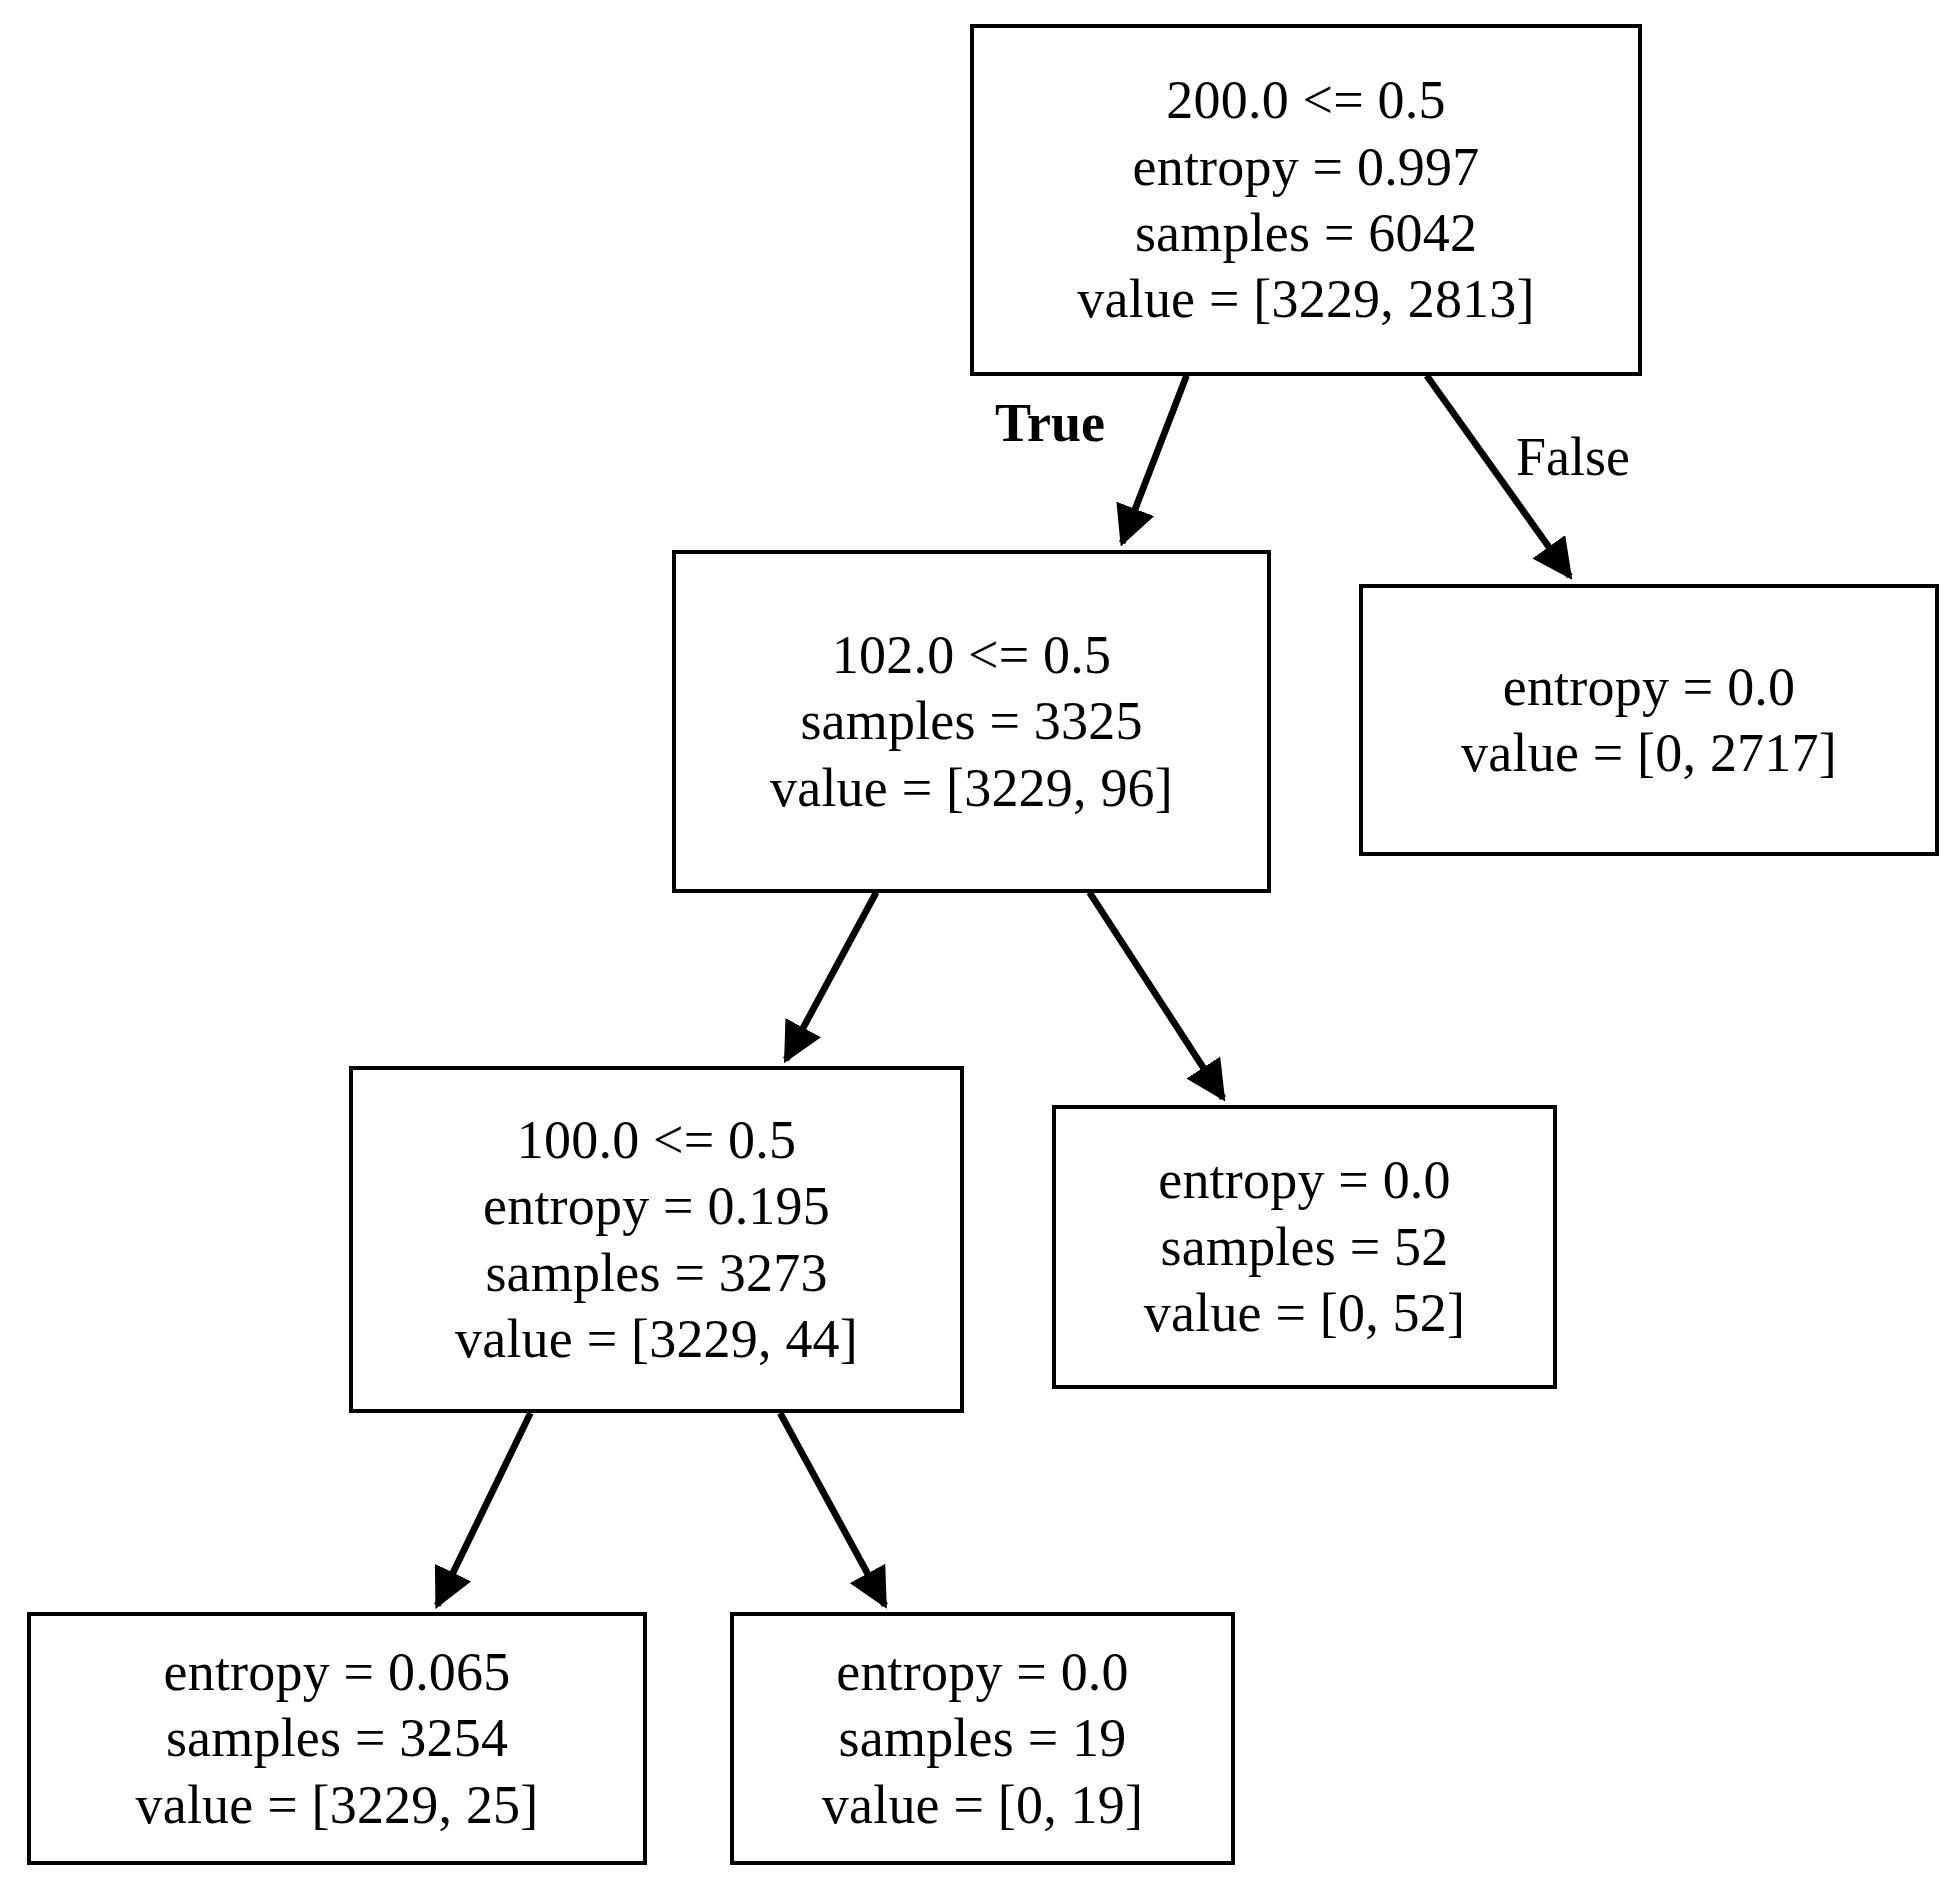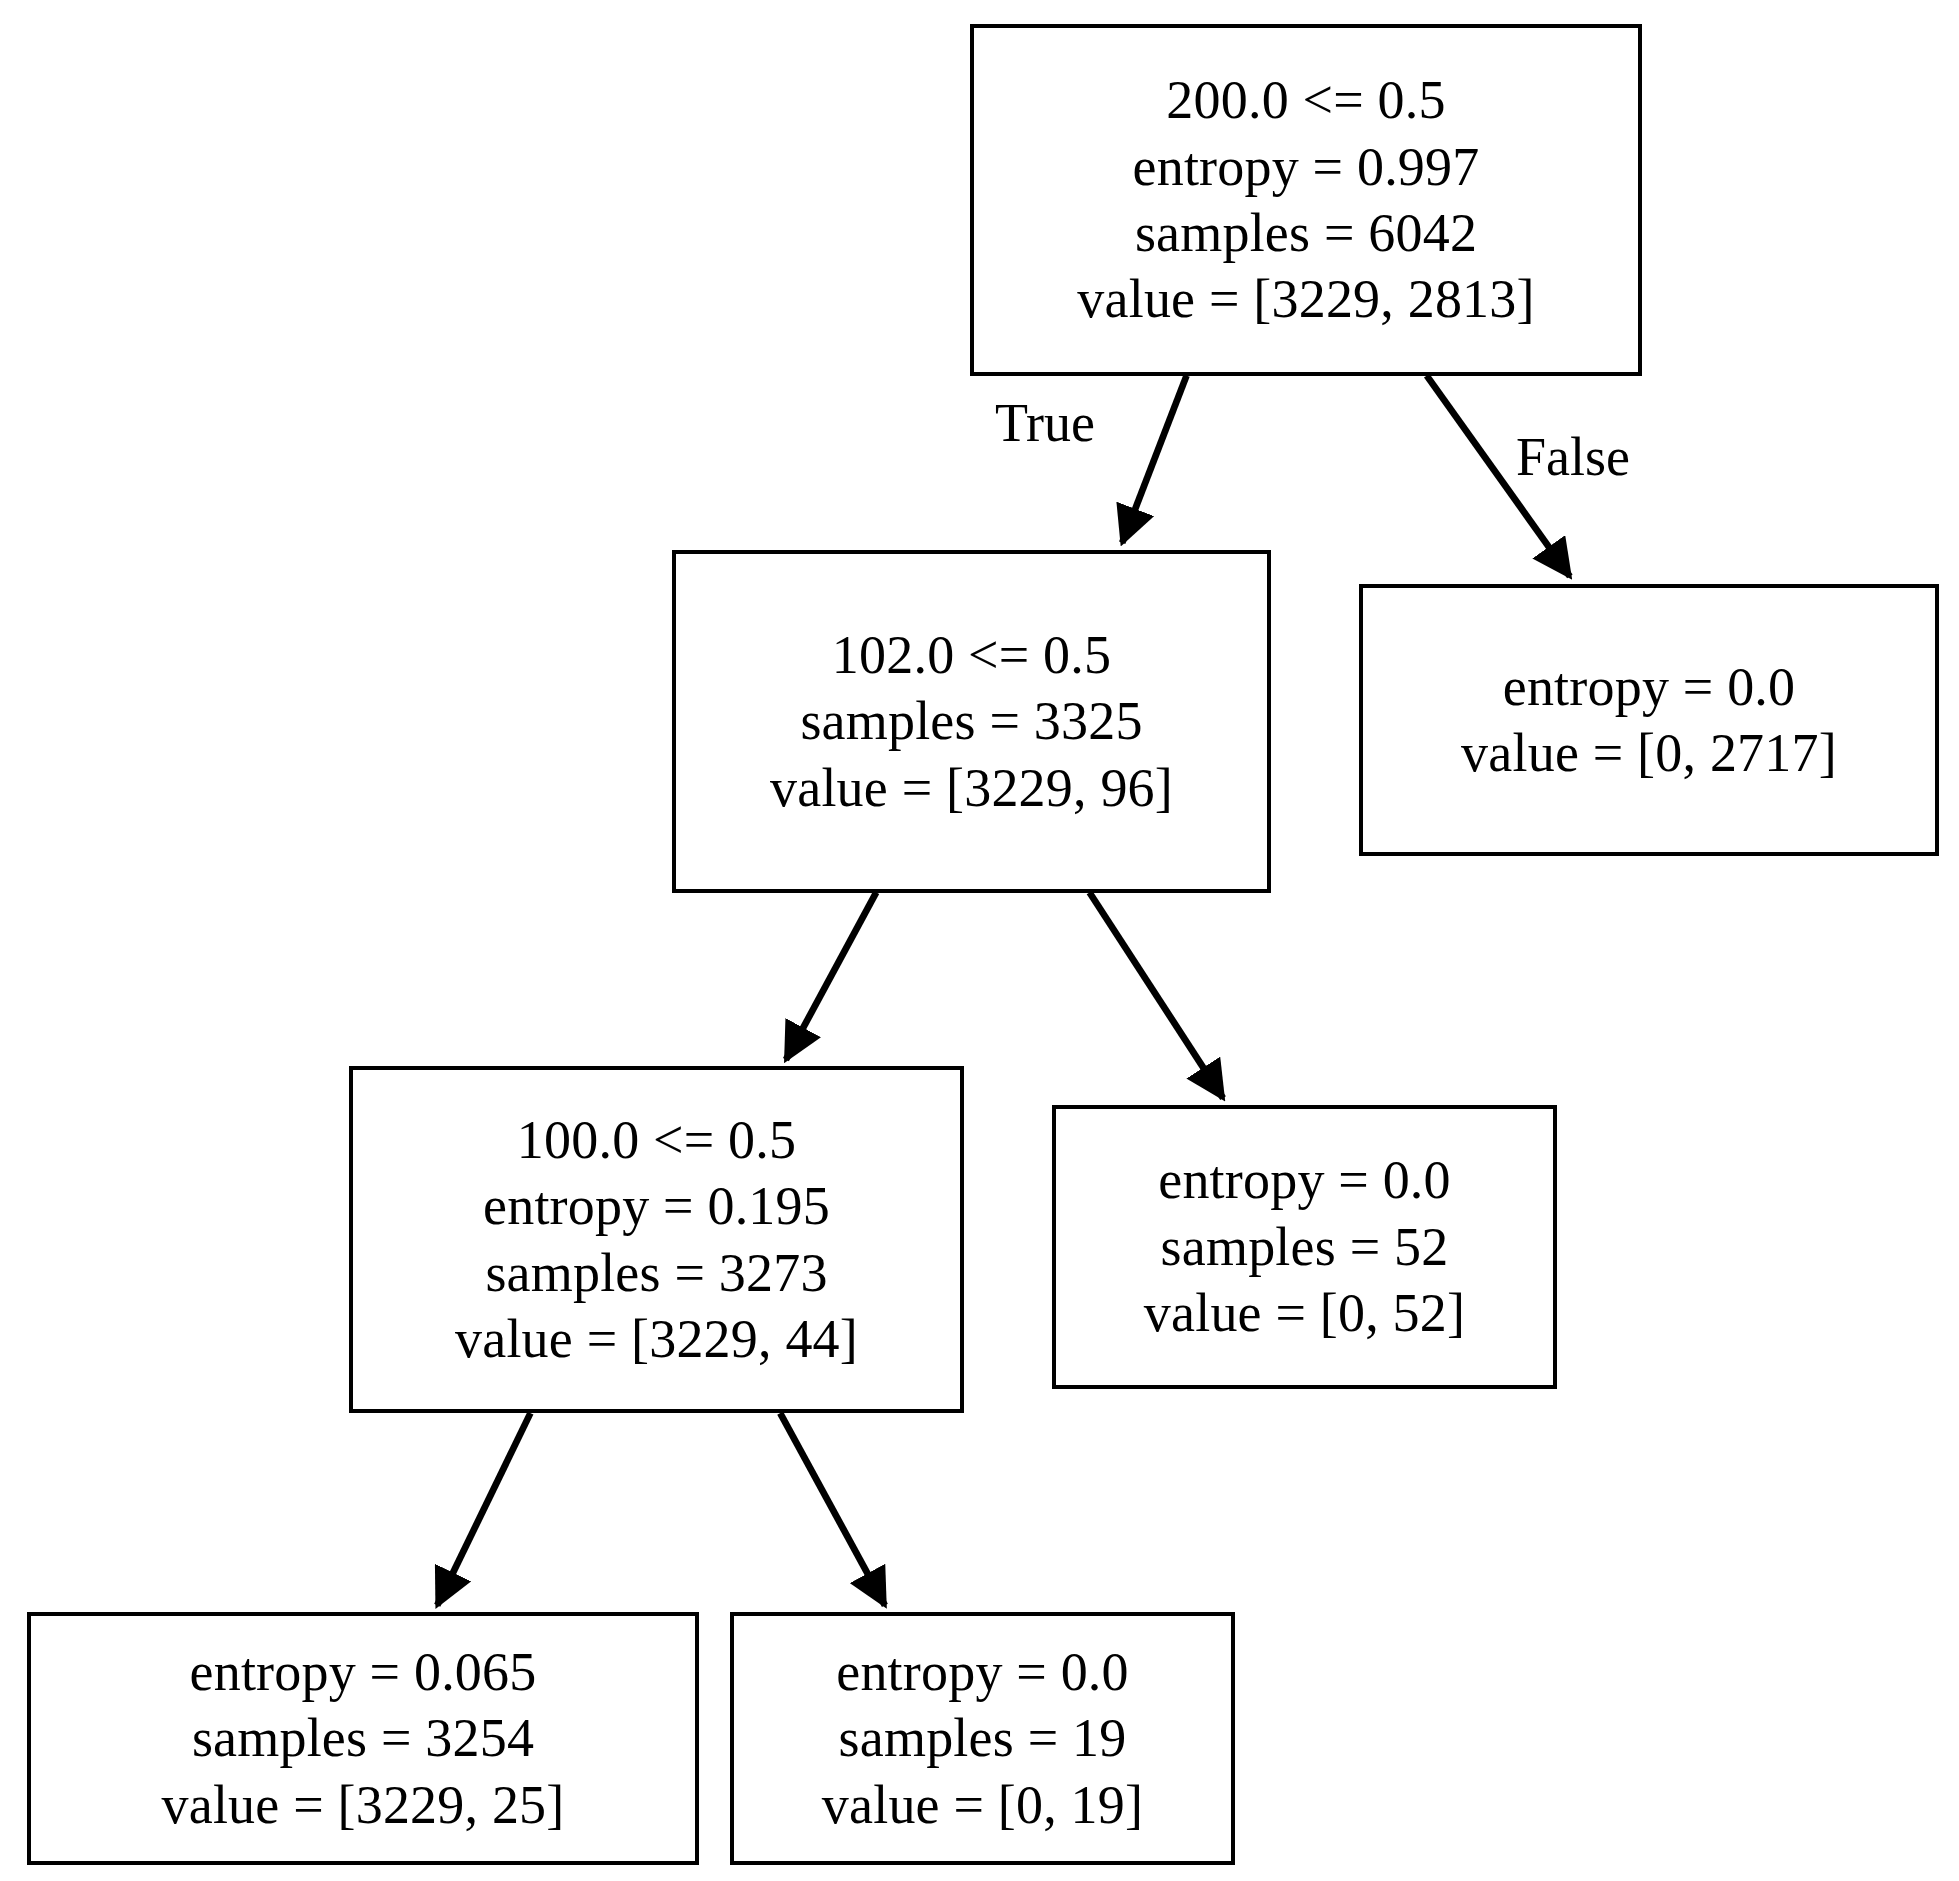"True" #edge-label-true { font-weight: none -> bold }
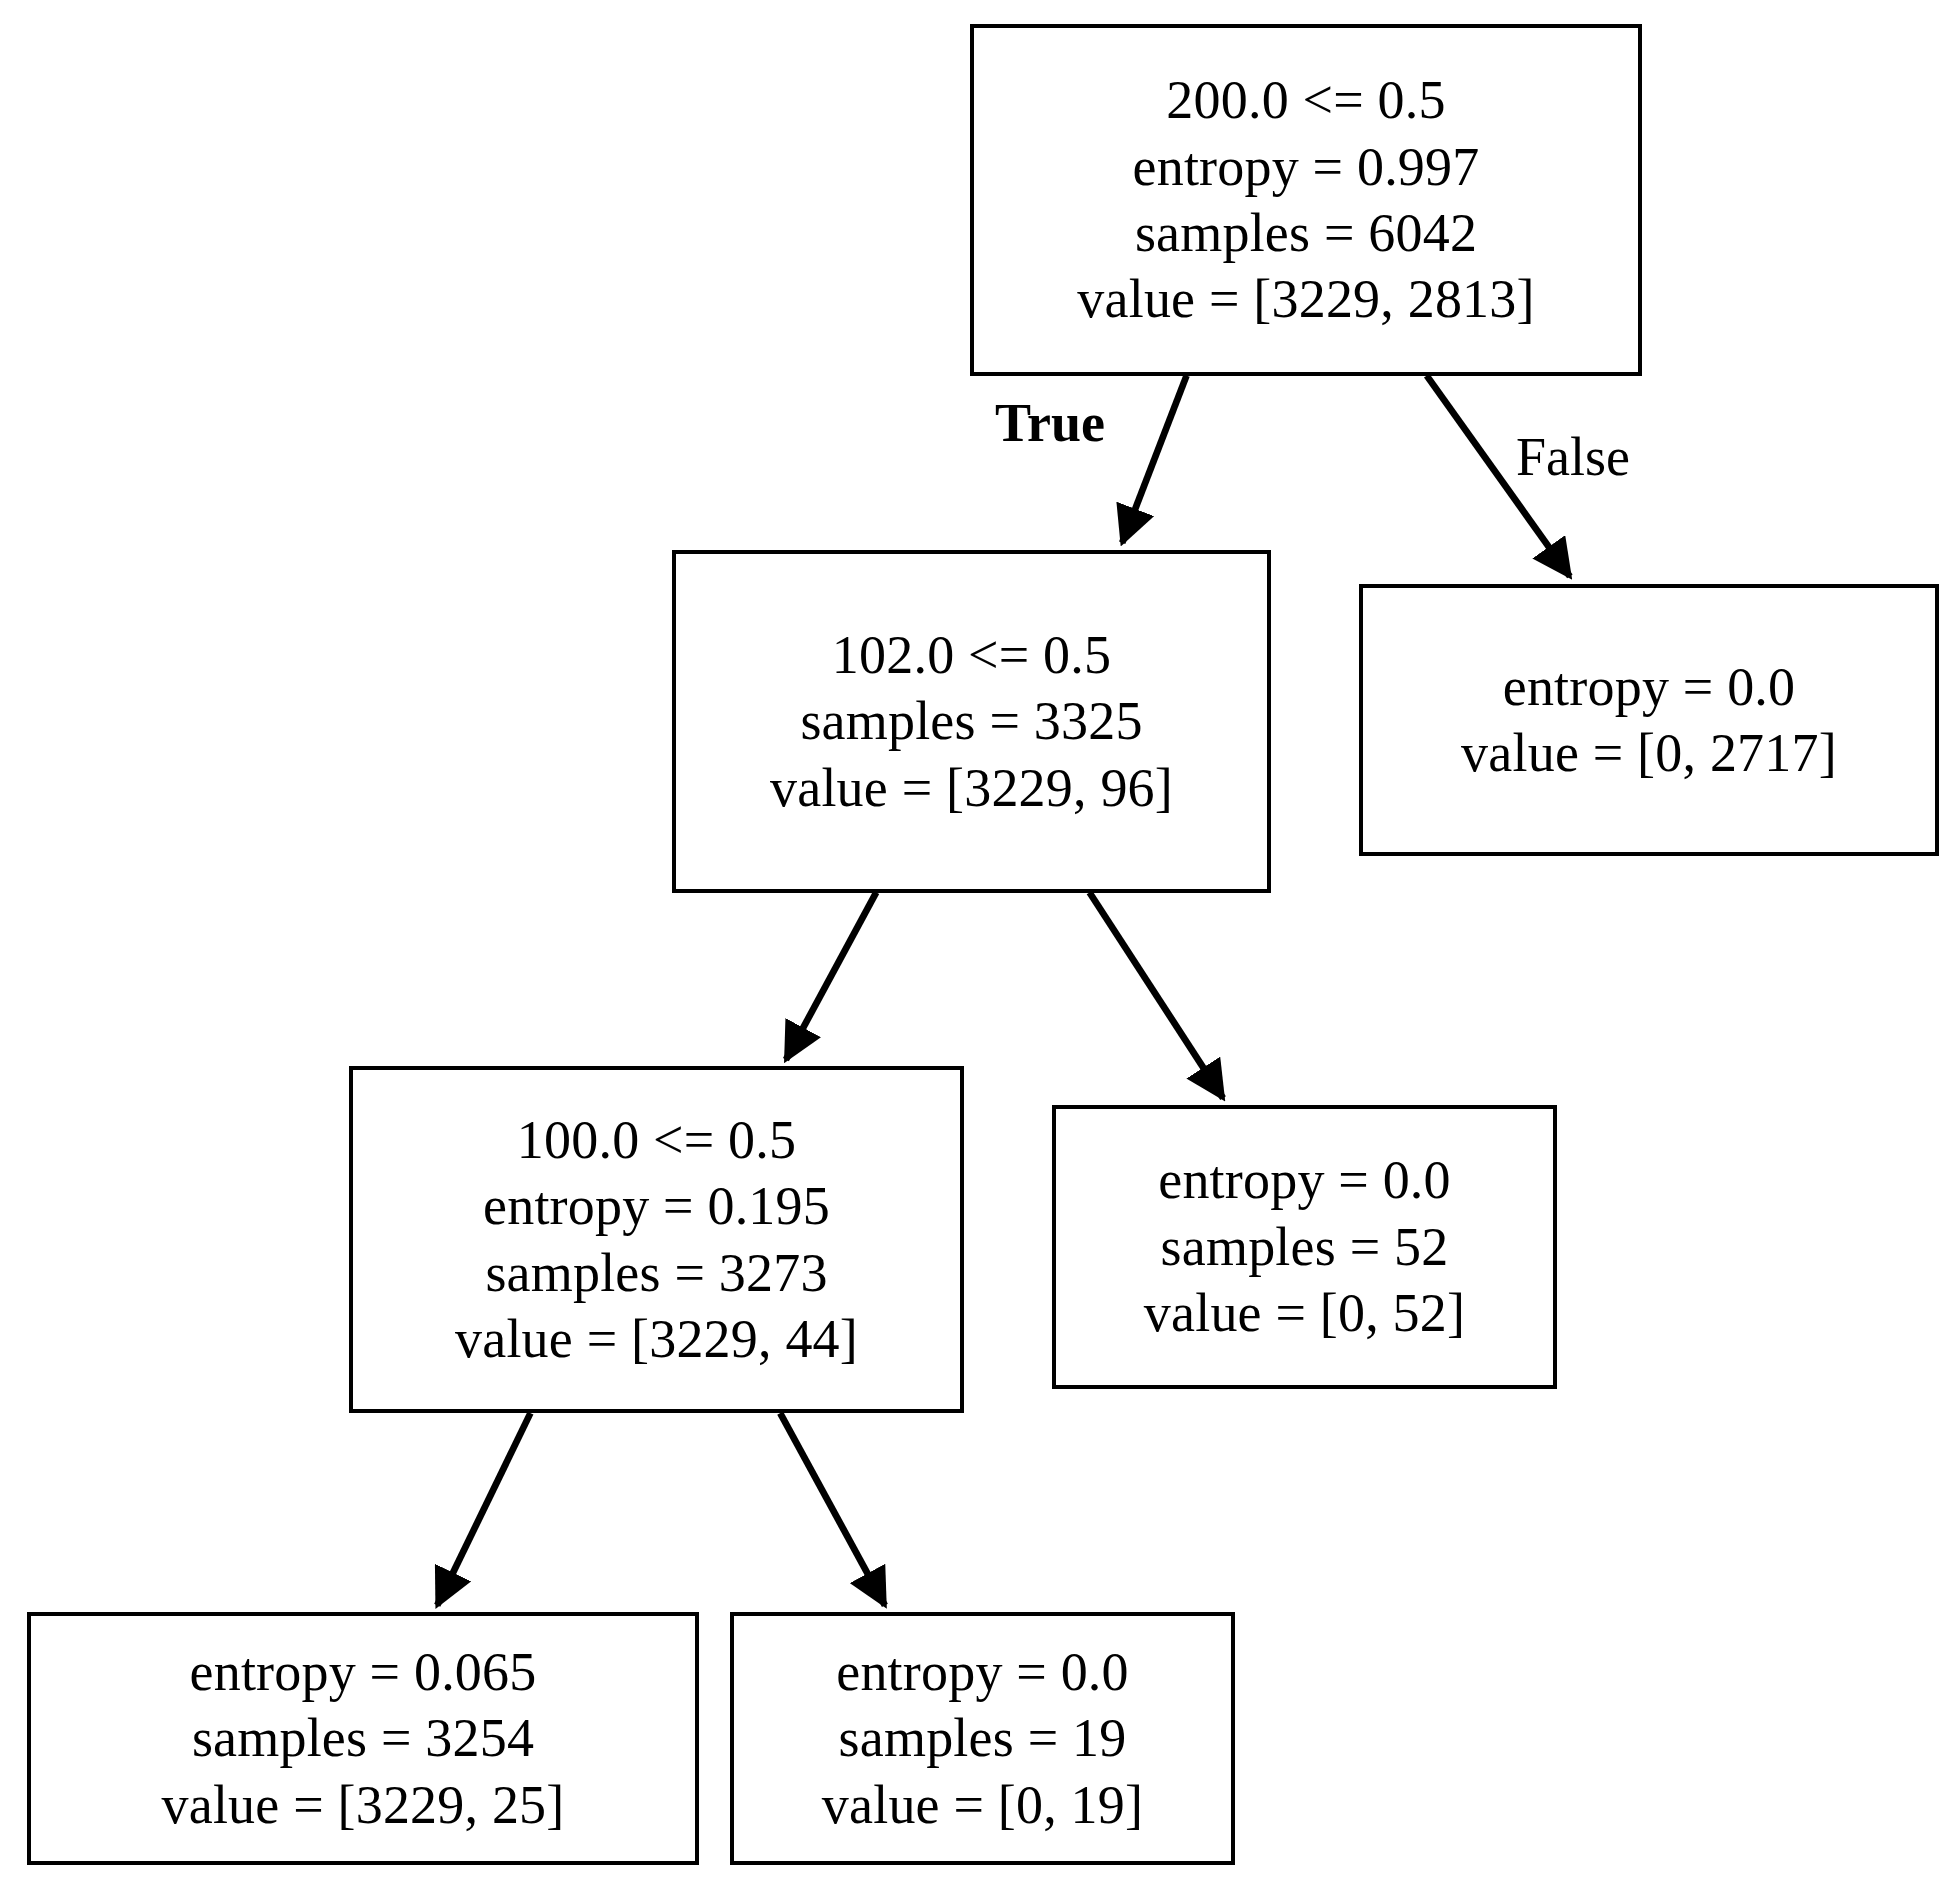"entropy = 0.065" #node-l3-left { width: 672px -> 620px }
